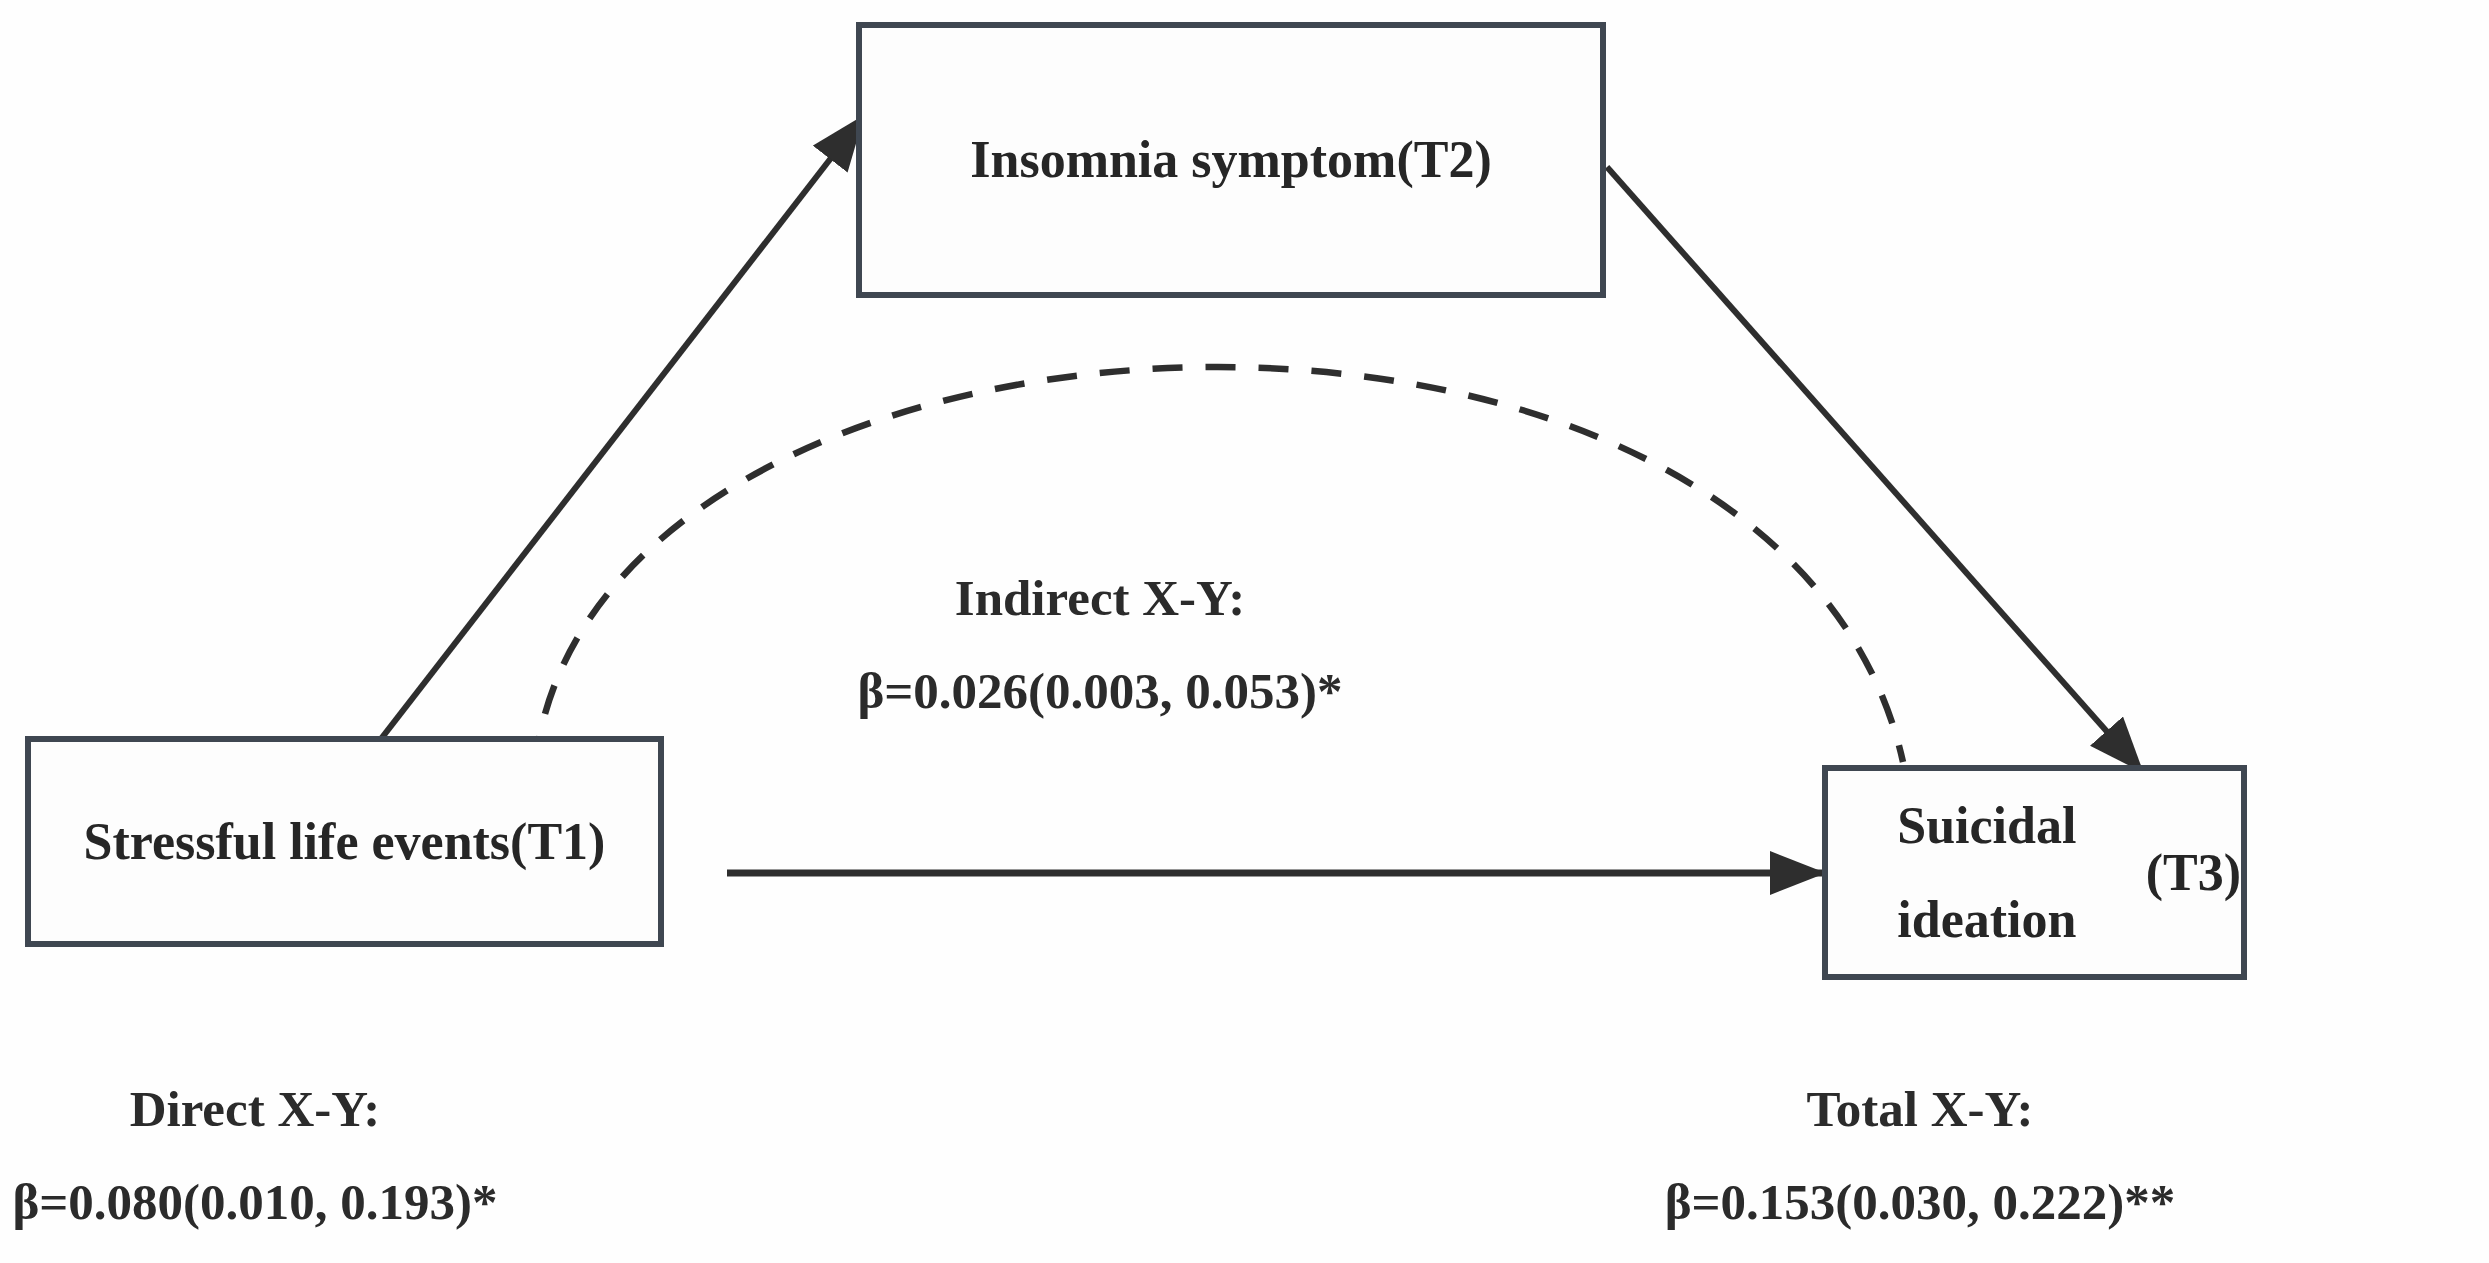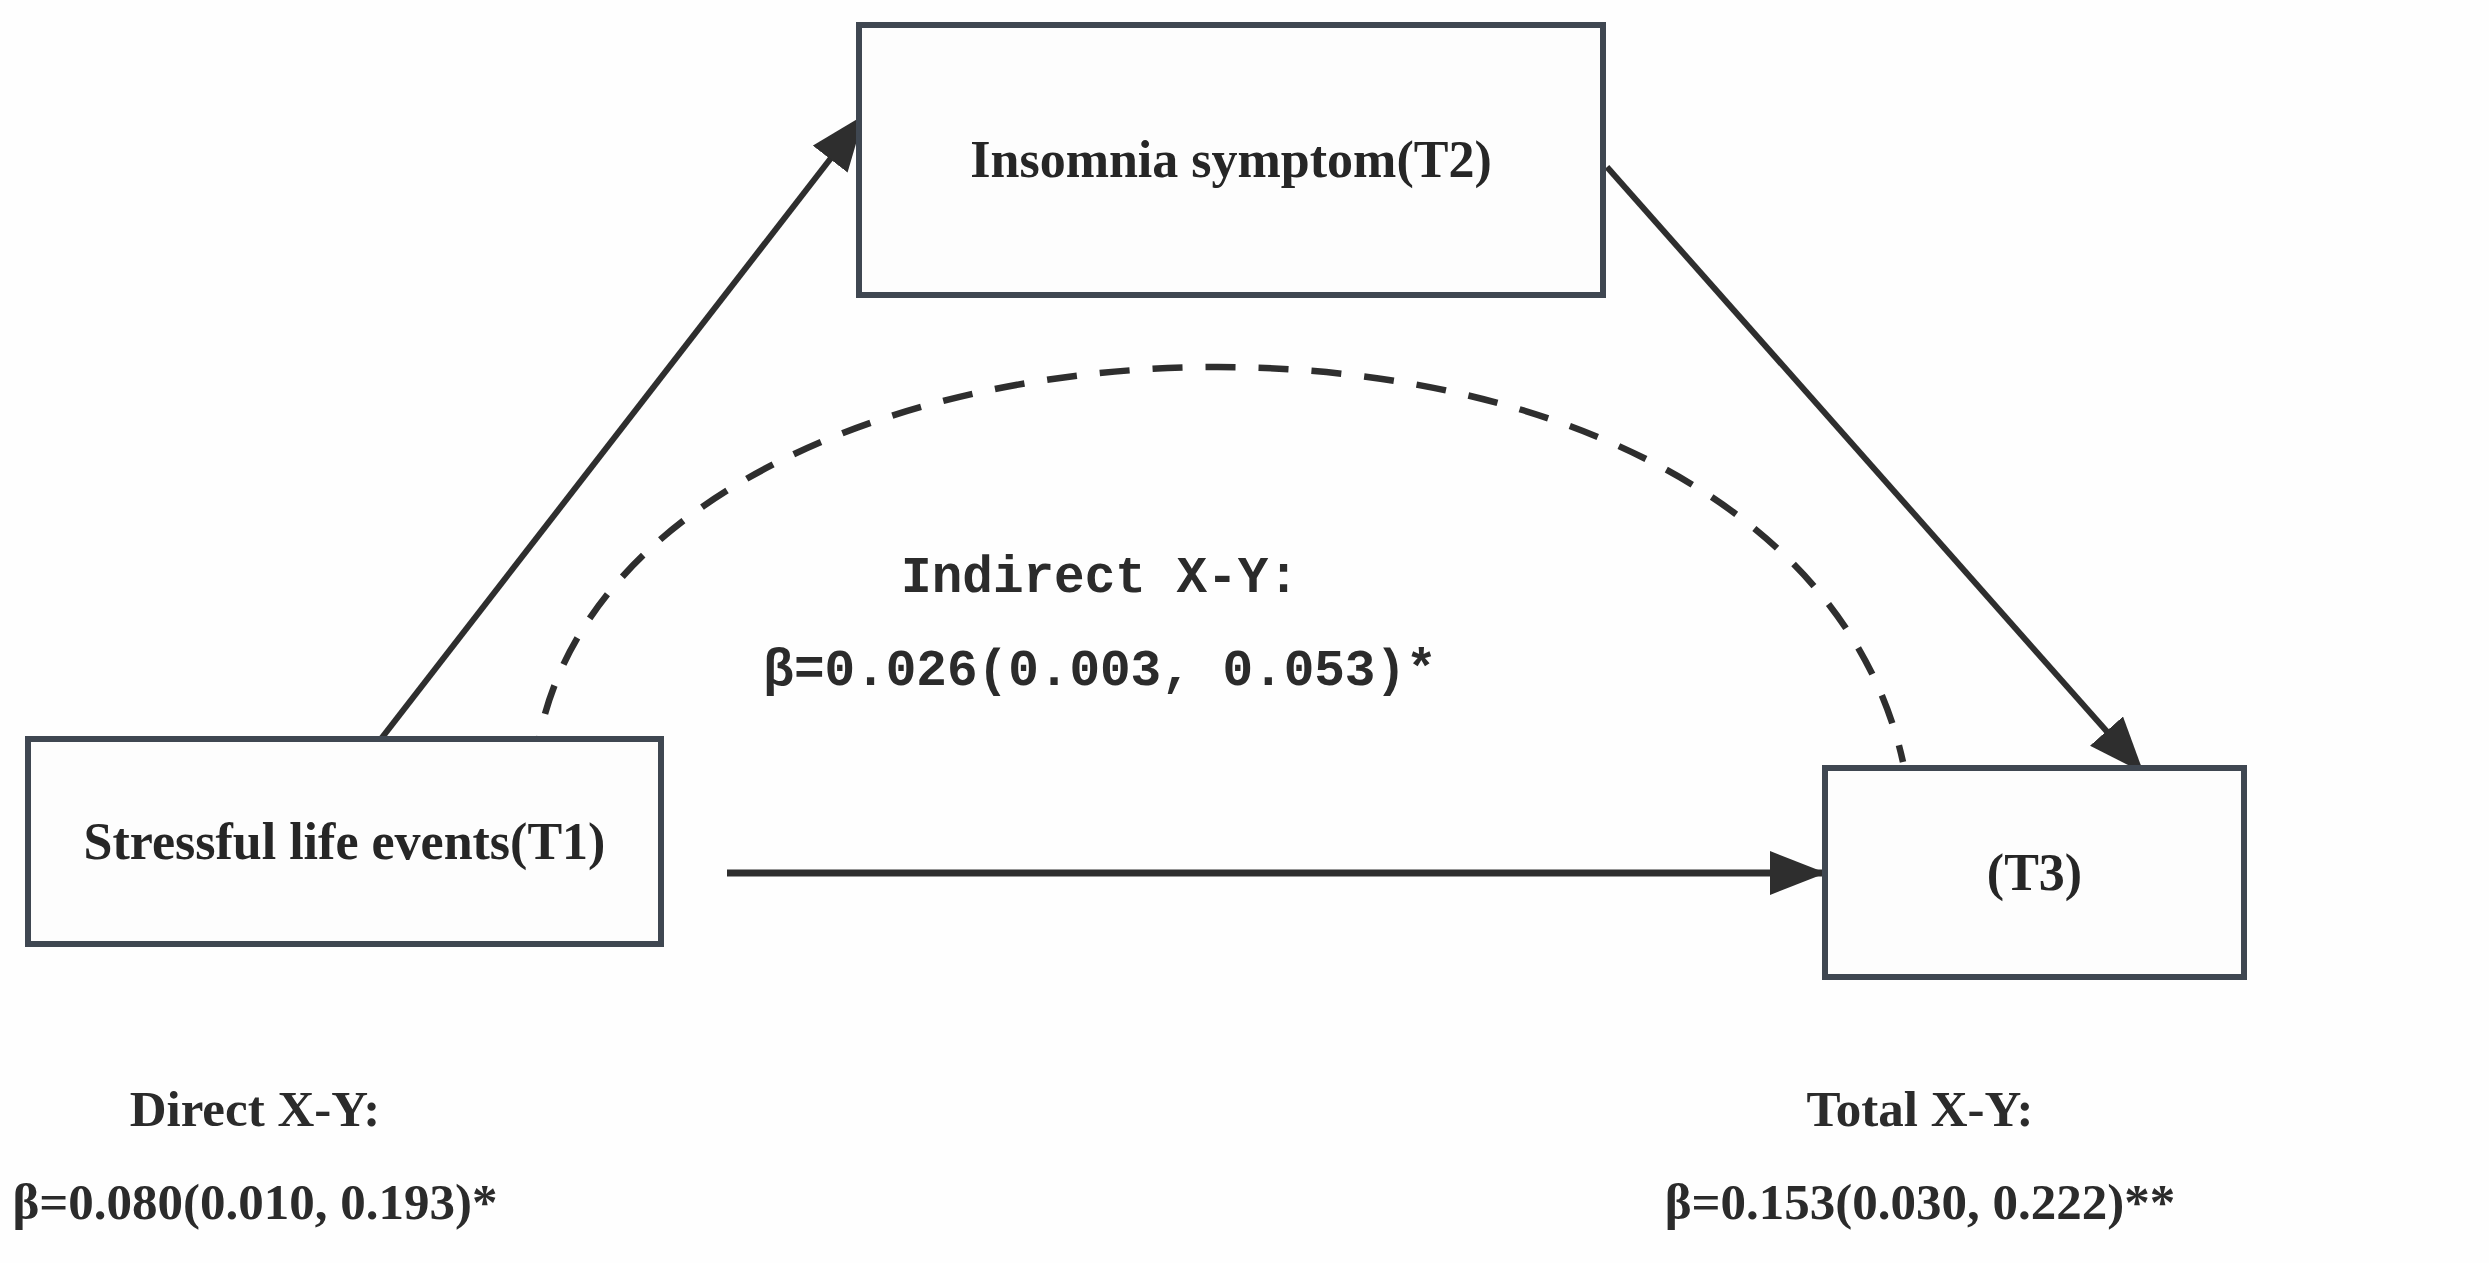"Indirect X-Y:" .label-indirect { font-family: Liberation Mono, monospace -> none; top: 532px -> 552px }
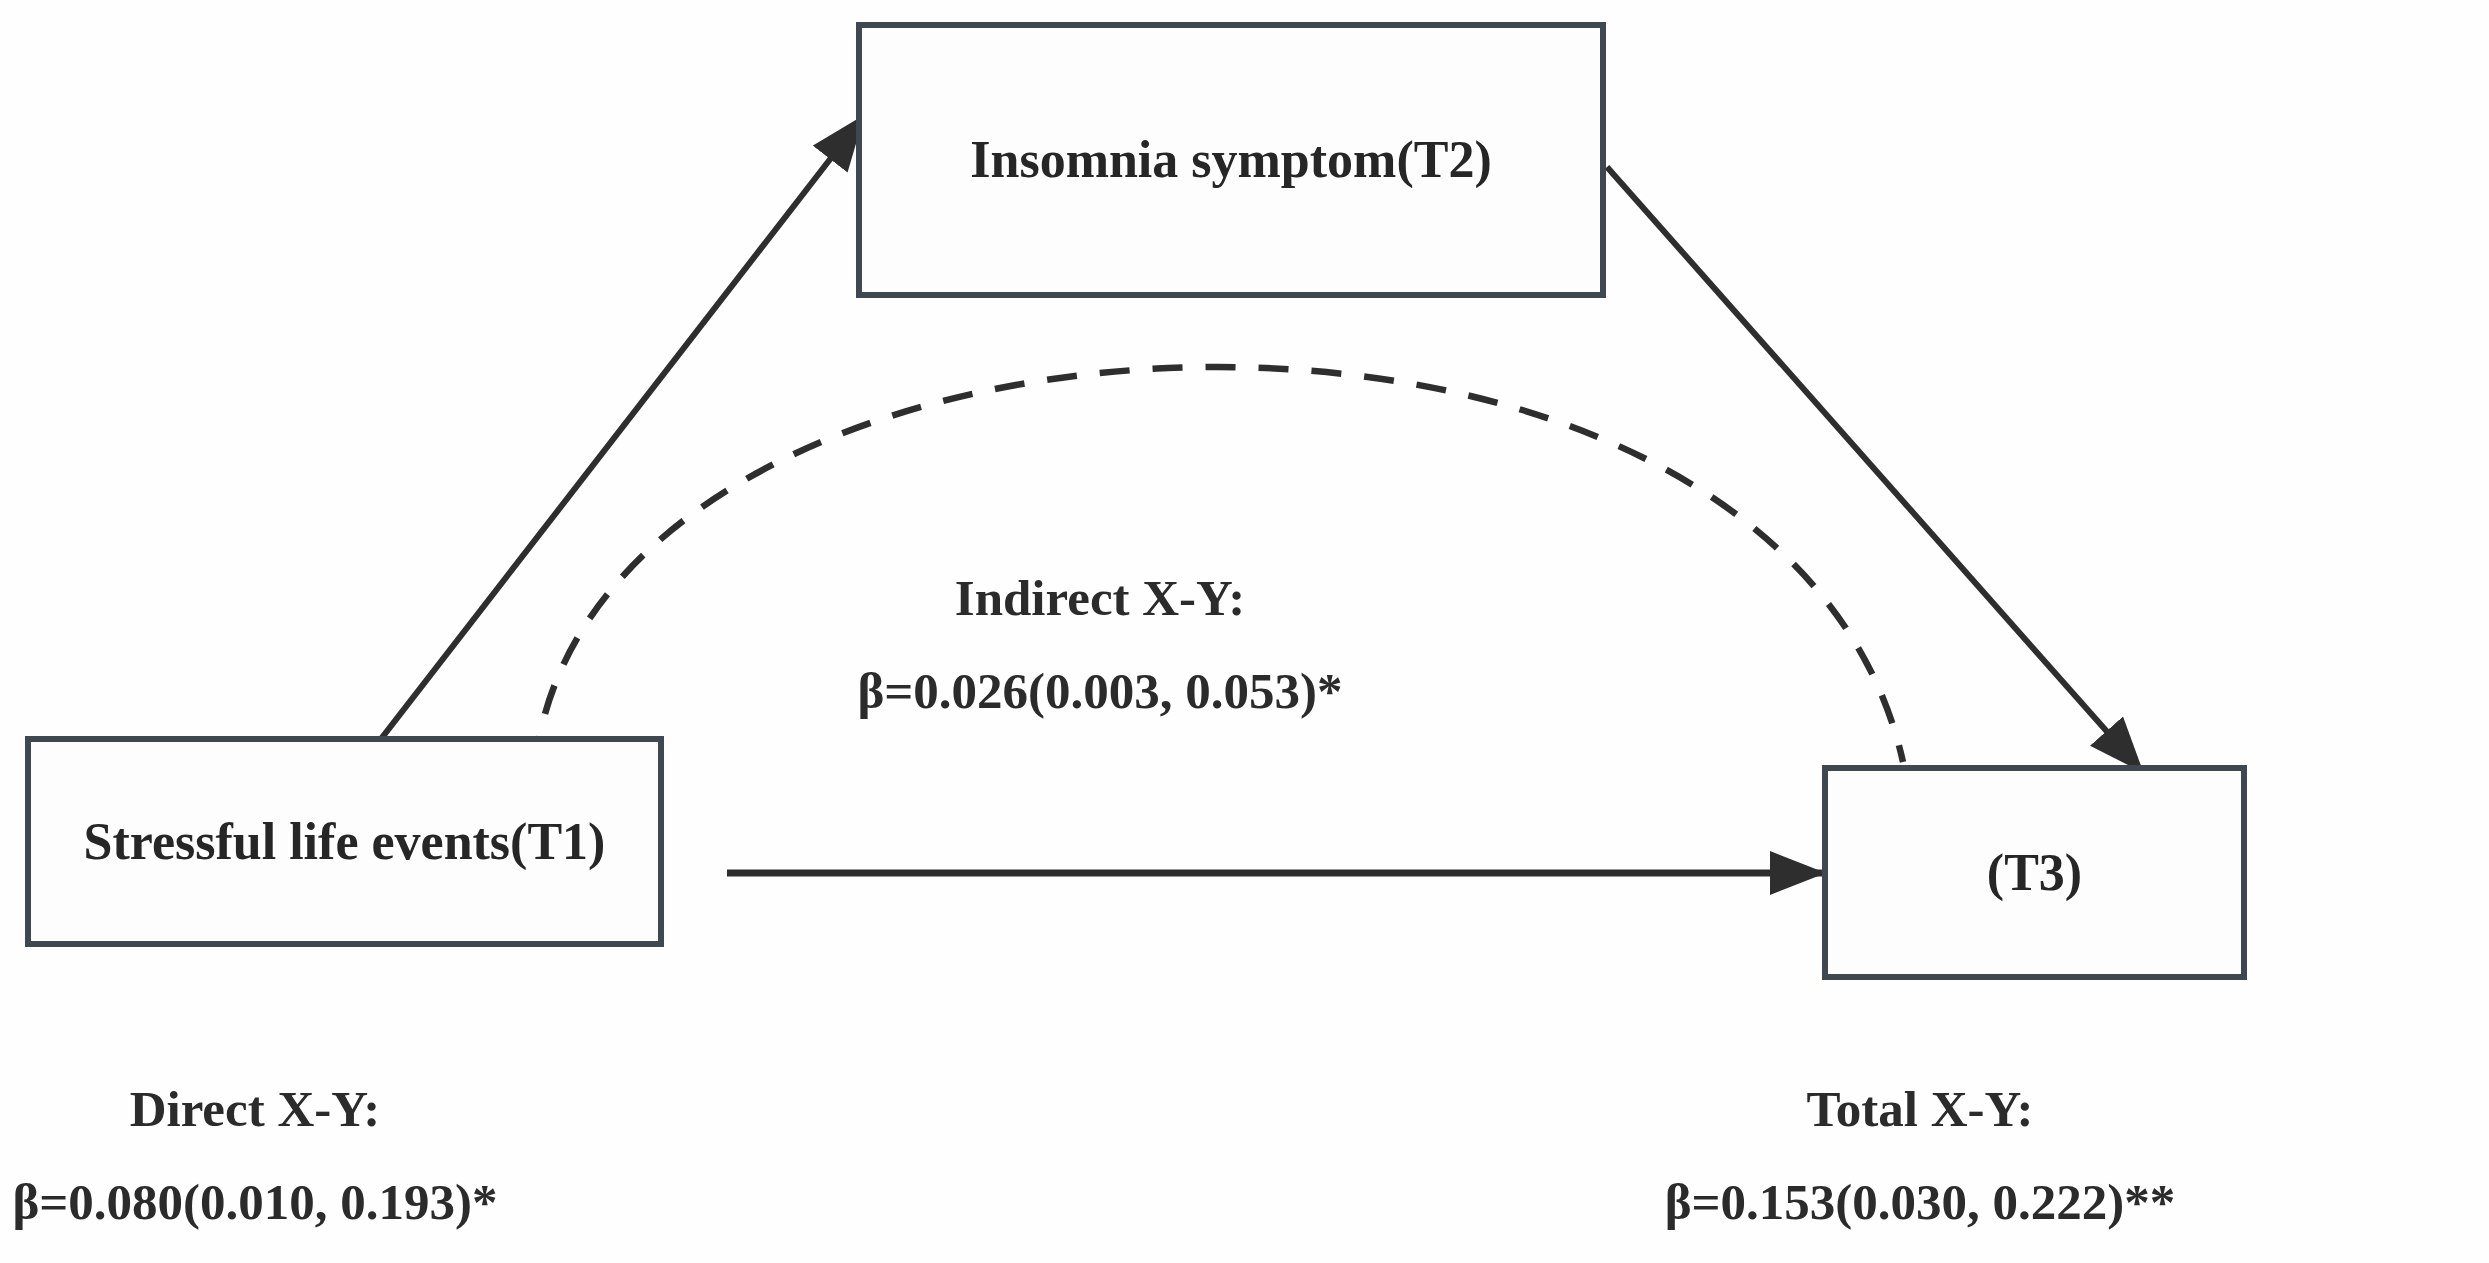"Suicidal ideation" span { html: none -> <span>Suicidal ideation</span> }
